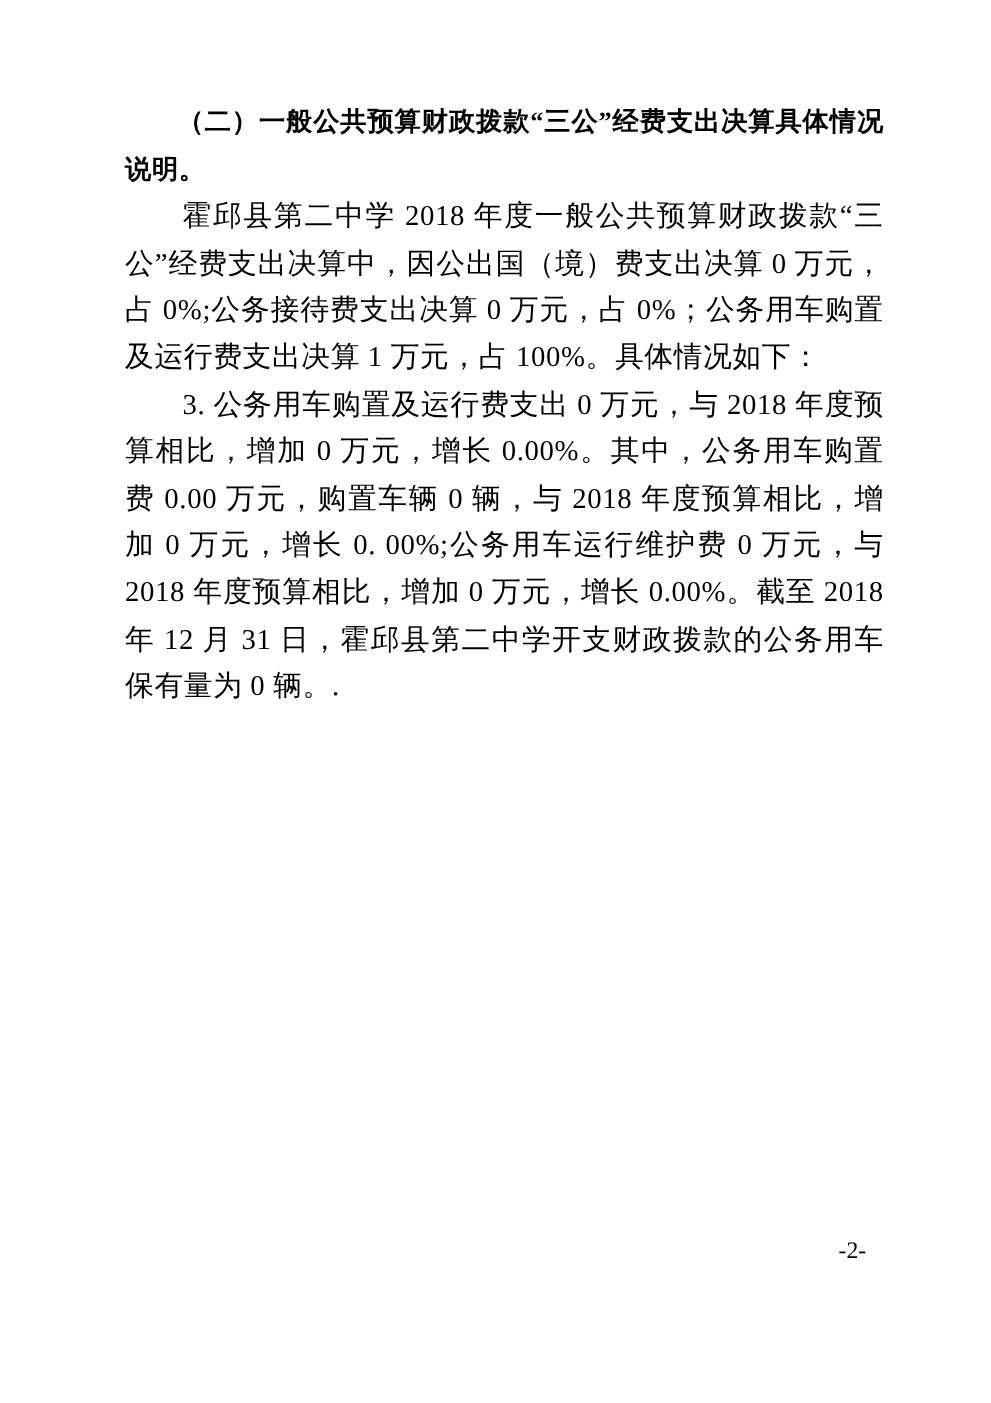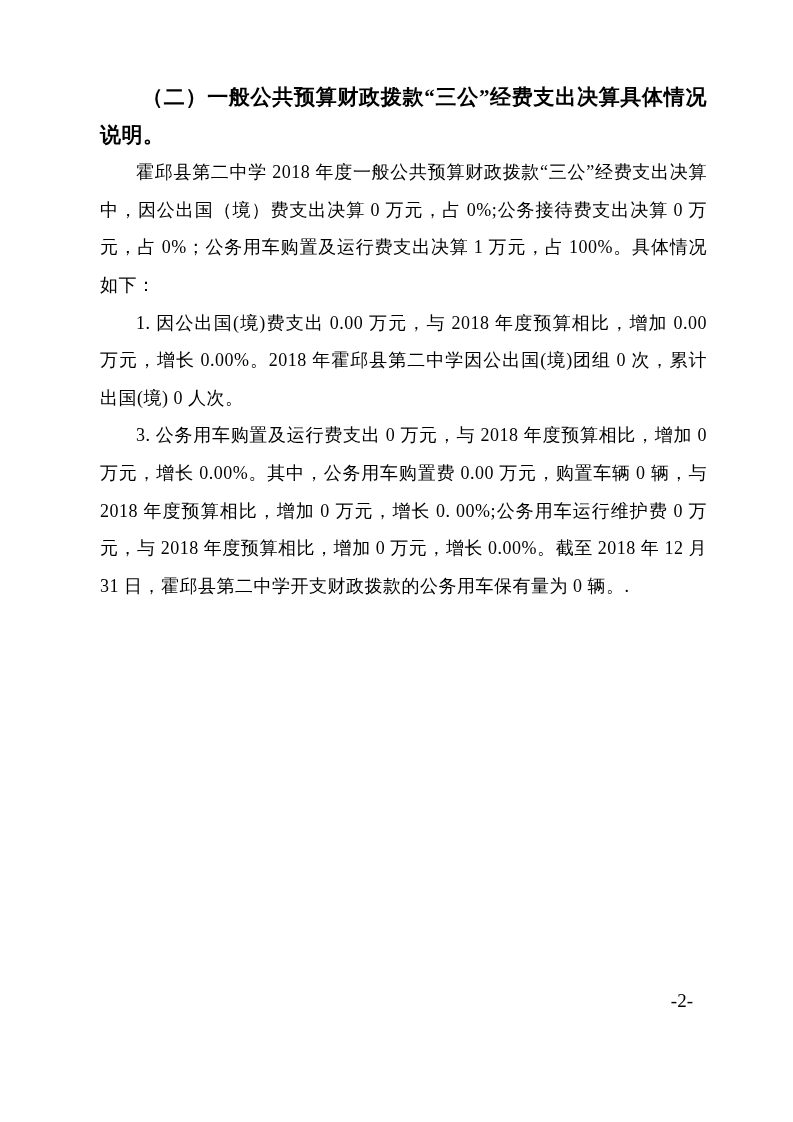"霍邱县第二中学 2018" .doc-para { font-size: 18px -> 23px }
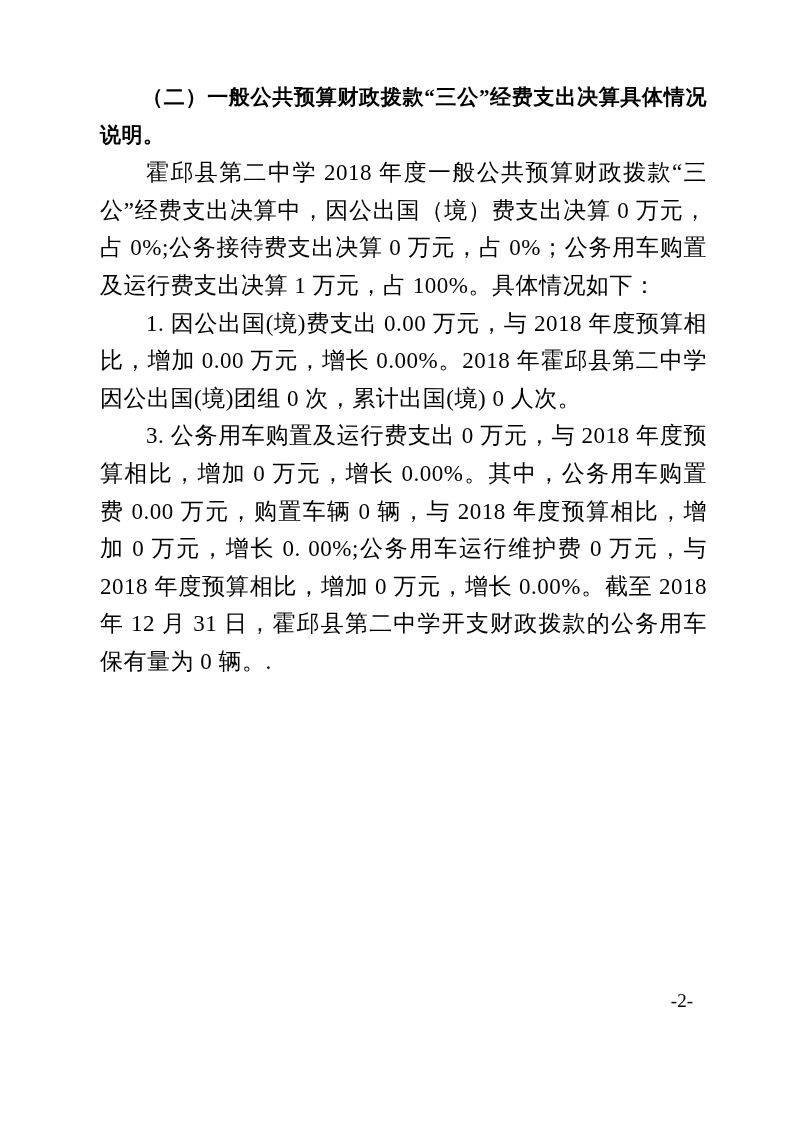"1. 因公出国(境)费支出 0.00 万元，与 2018" p.doc-para { html: <p>1. 因公出国(境)费支出 0.00 万元，与 2018 年度预算相比，增加 0.00 万元，增长 0.00%。2018 年霍邱县第二中学因公出国(境)团组 0 次，累计出国(境) 0 人次。</p> -> none }
